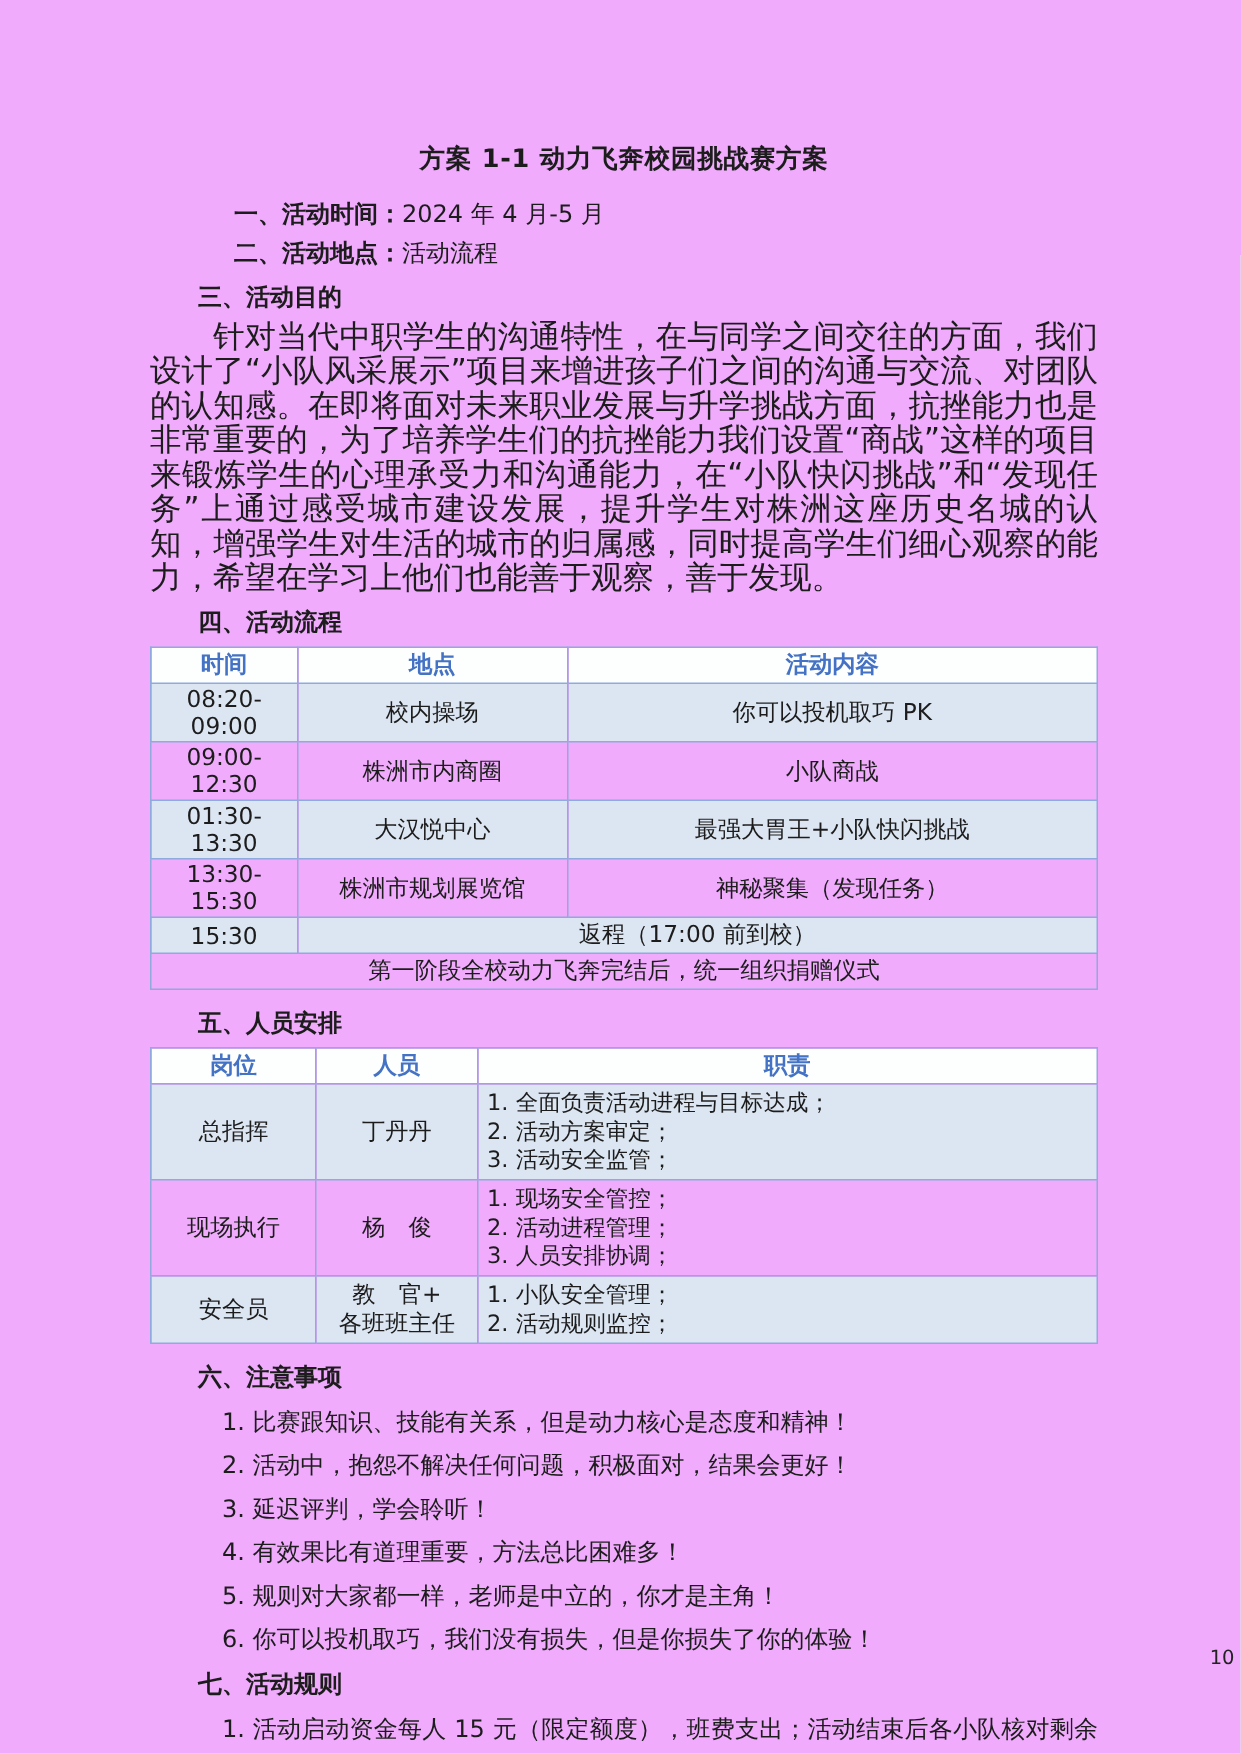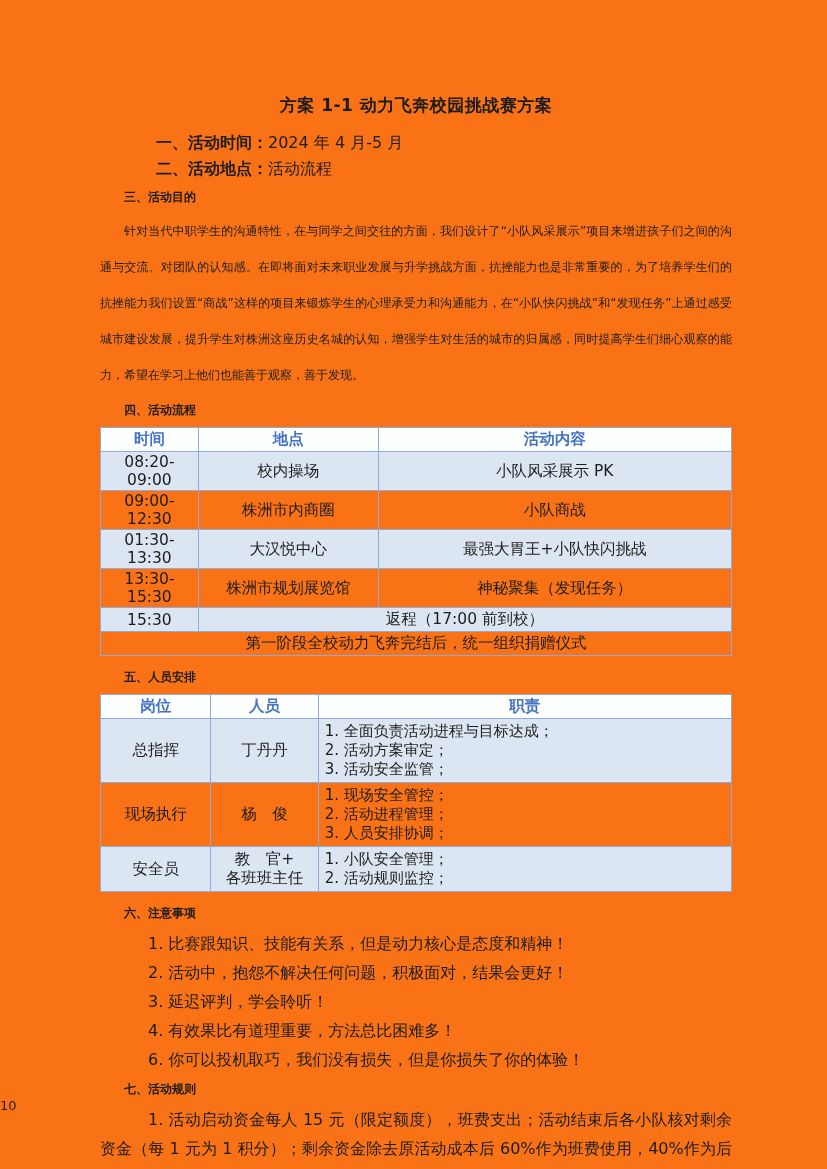"方案 1-1 动力飞奔校园挑战赛方案" .page { background: #f97316 -> #f0abfc }
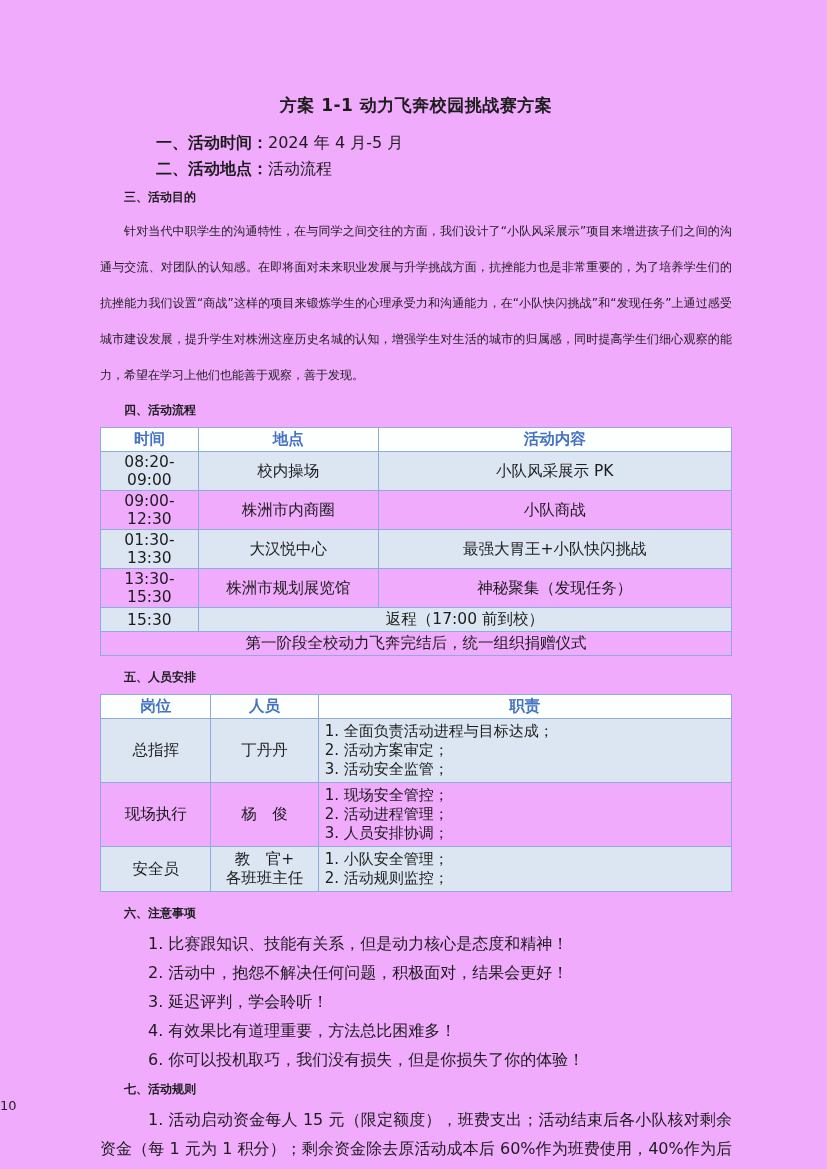"三、活动目的" .sec-heading { font-size: 12px -> 16px }
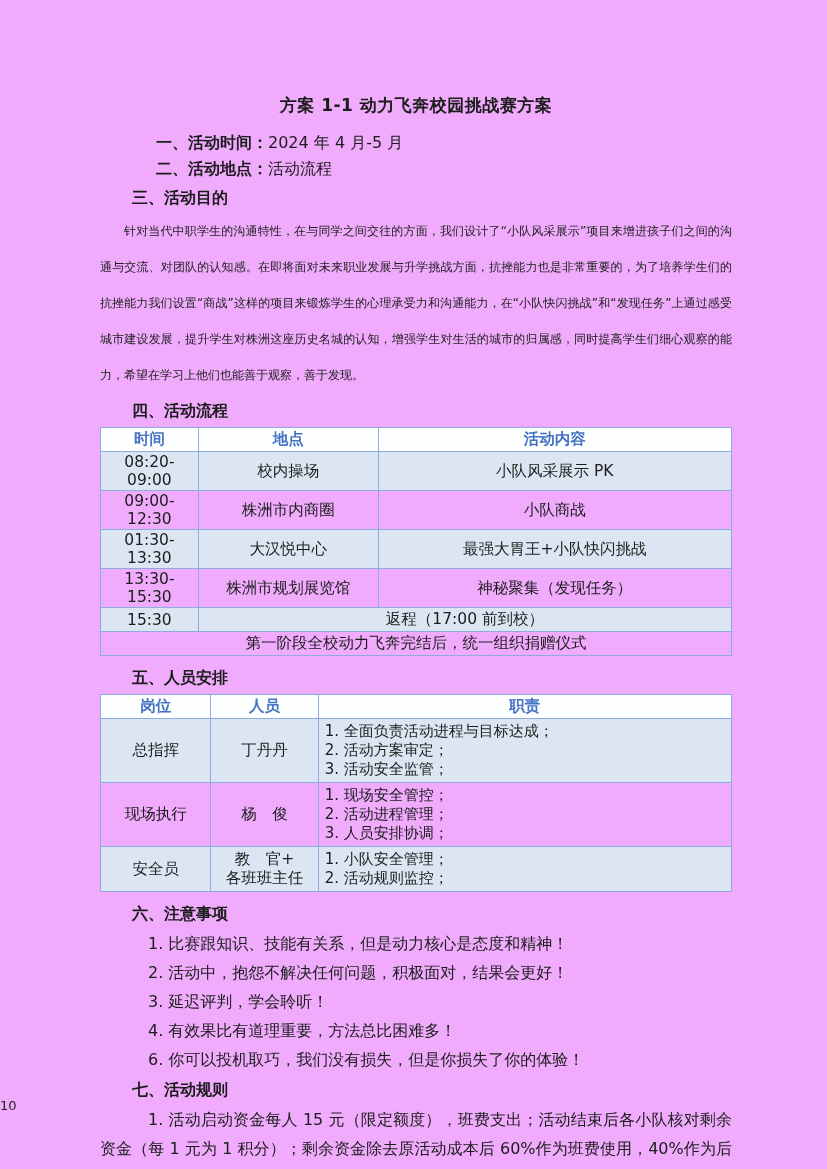"针对当代中职学生的沟通特性，在与同学之间交往的方面，我们设计了“小队风采展示”项" .para { font-size: 12px -> 21px; line-height: 36px -> 23px }
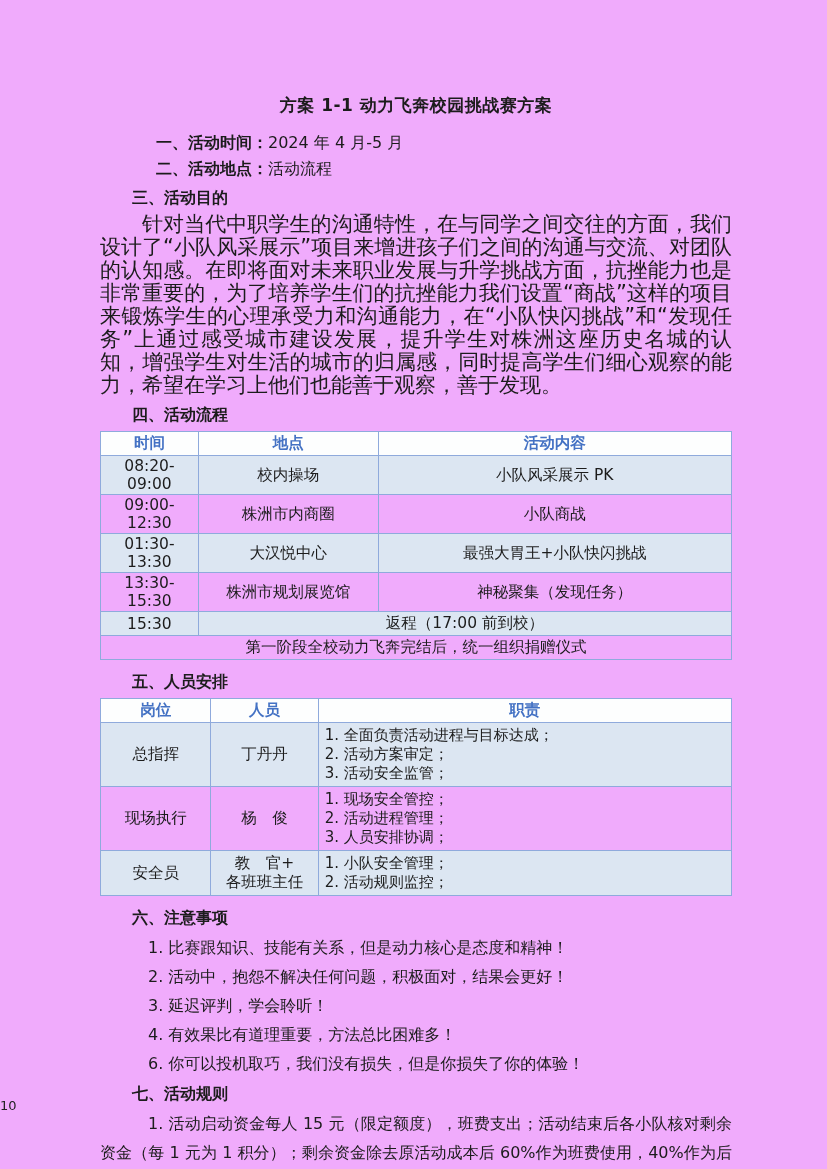"小队风采展示 PK" td { text: 小队风采展示 -> 你可以投机取巧 }
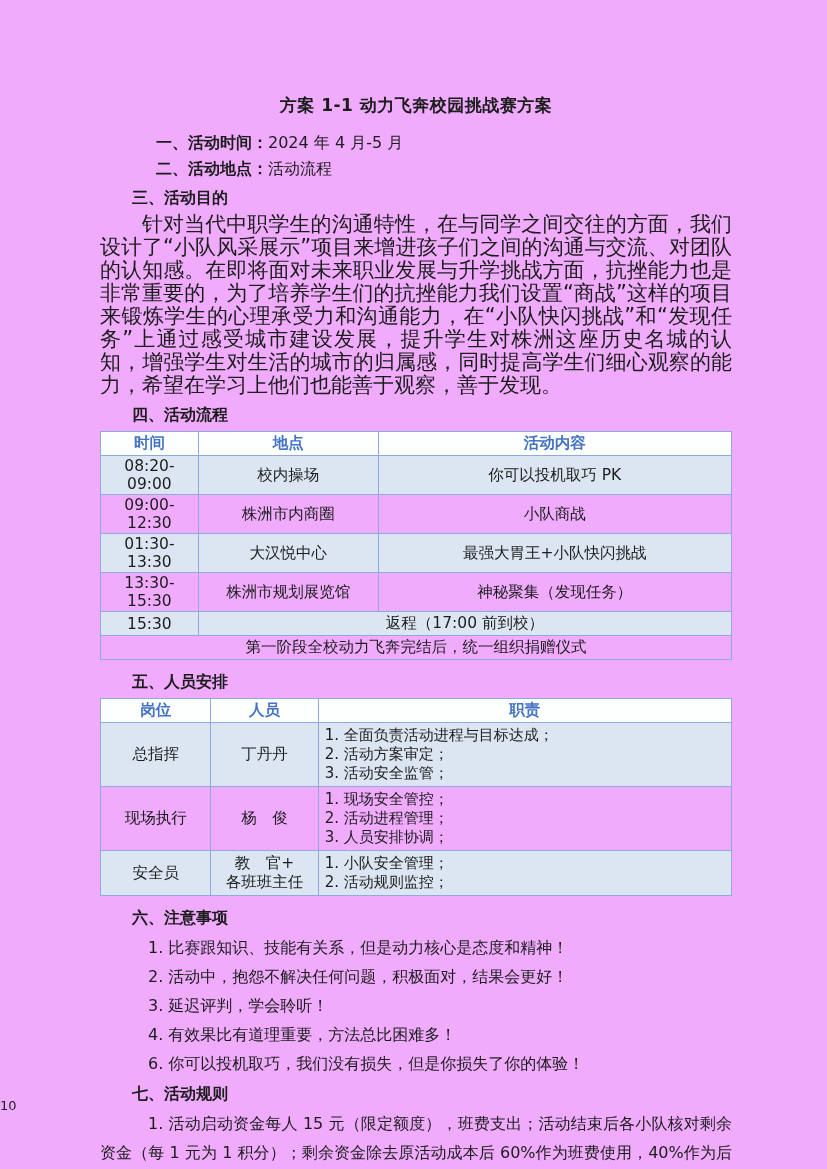"5. 规则对大家都一样，老师是中立的，你才是主角！" p.note-item { html: none -> <p>5. 规则对大家都一样，老师是中立的，你才是主角！</p> }
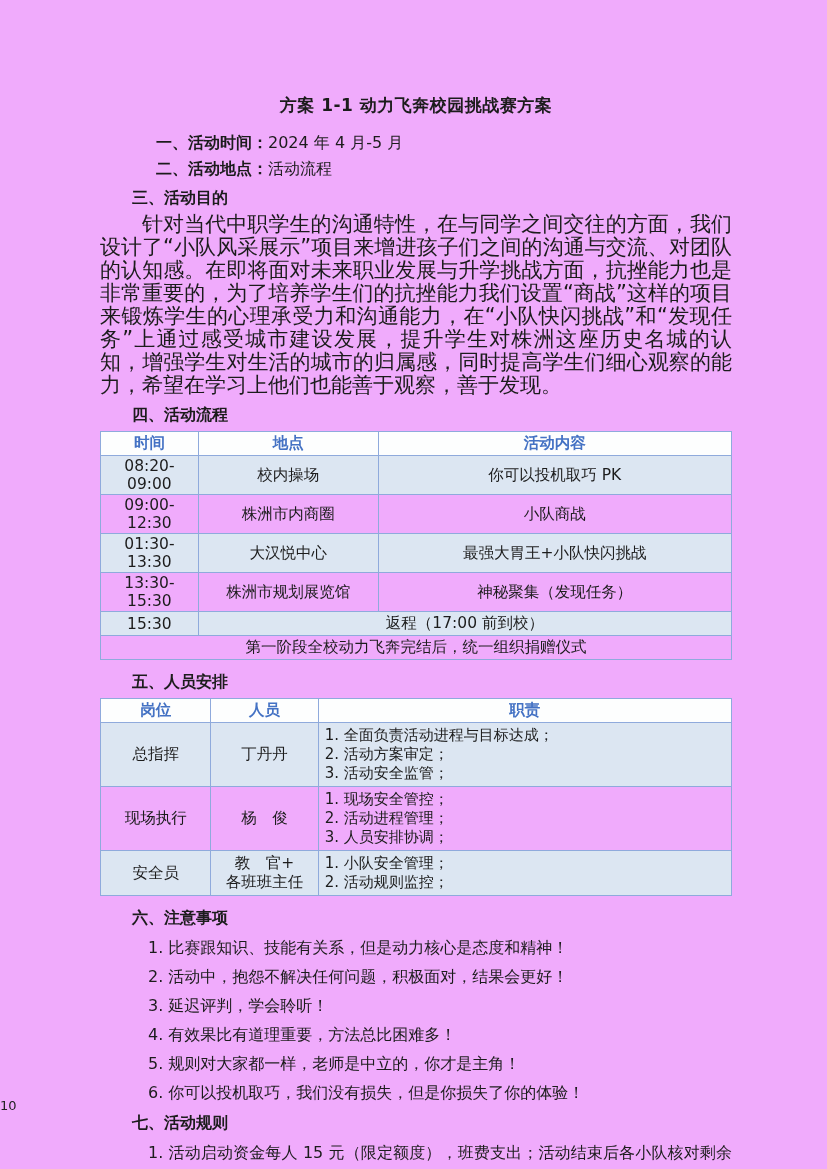"10" .page-number { right: 16px -> 4px; text-align: left -> right }
